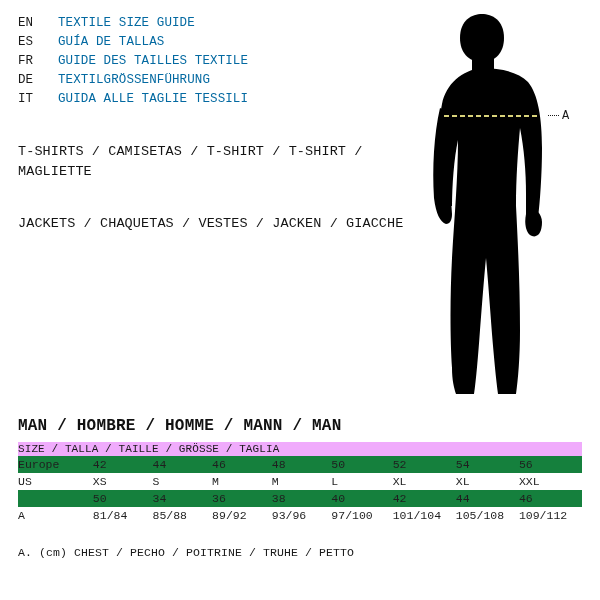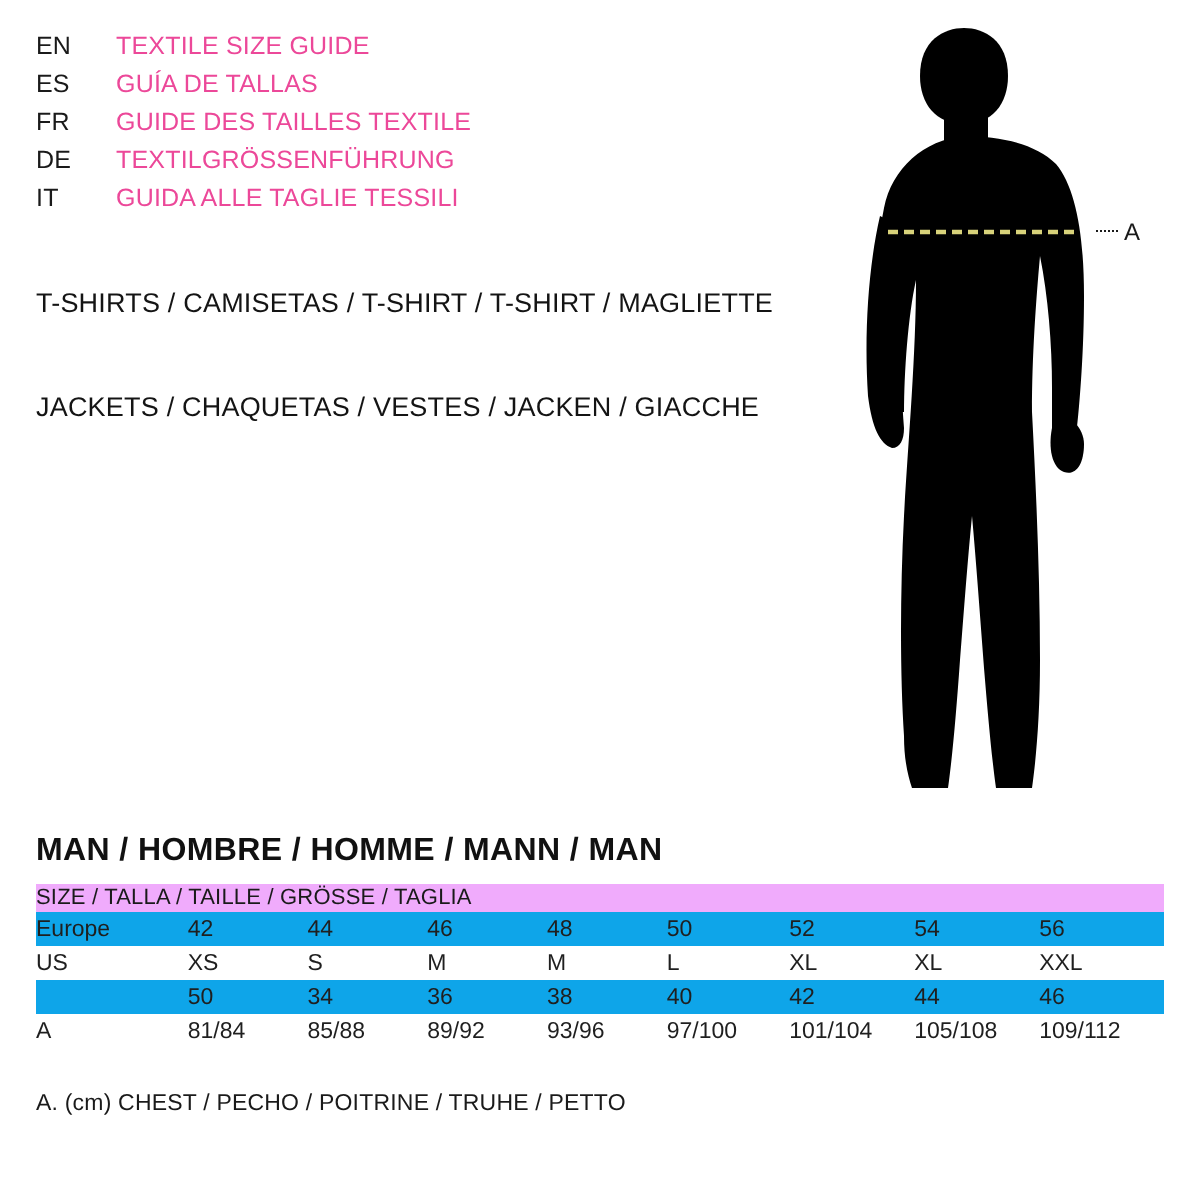"EN" .page { font-family: none -> Liberation Mono, monospace }
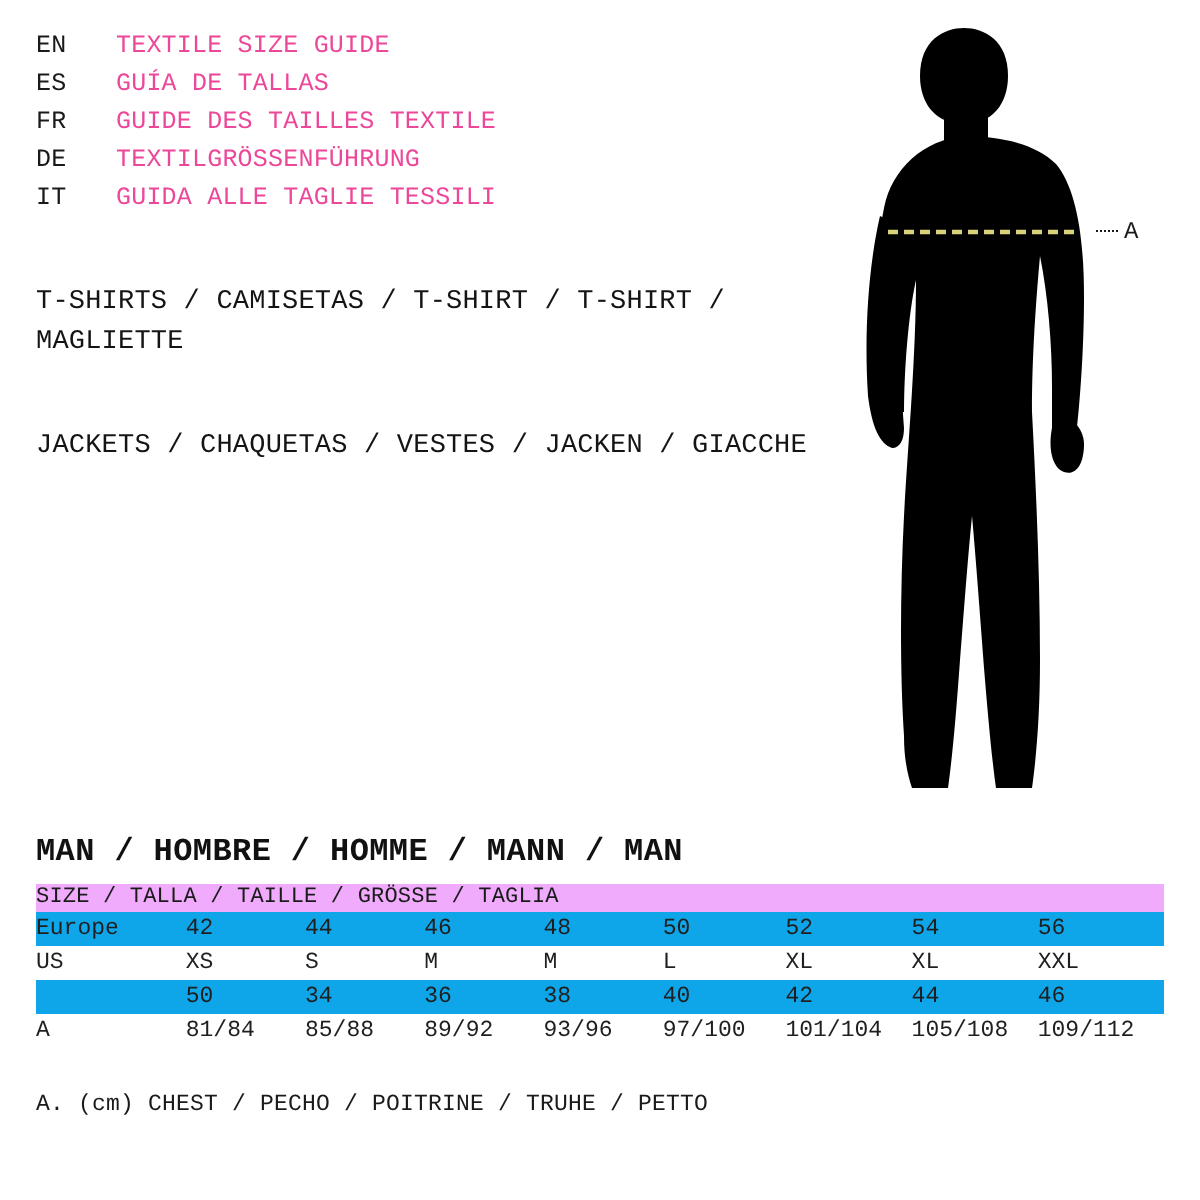"TEXTILE SIZE GUIDE" .lang-text { color: #ec4899 -> #0369a1 }
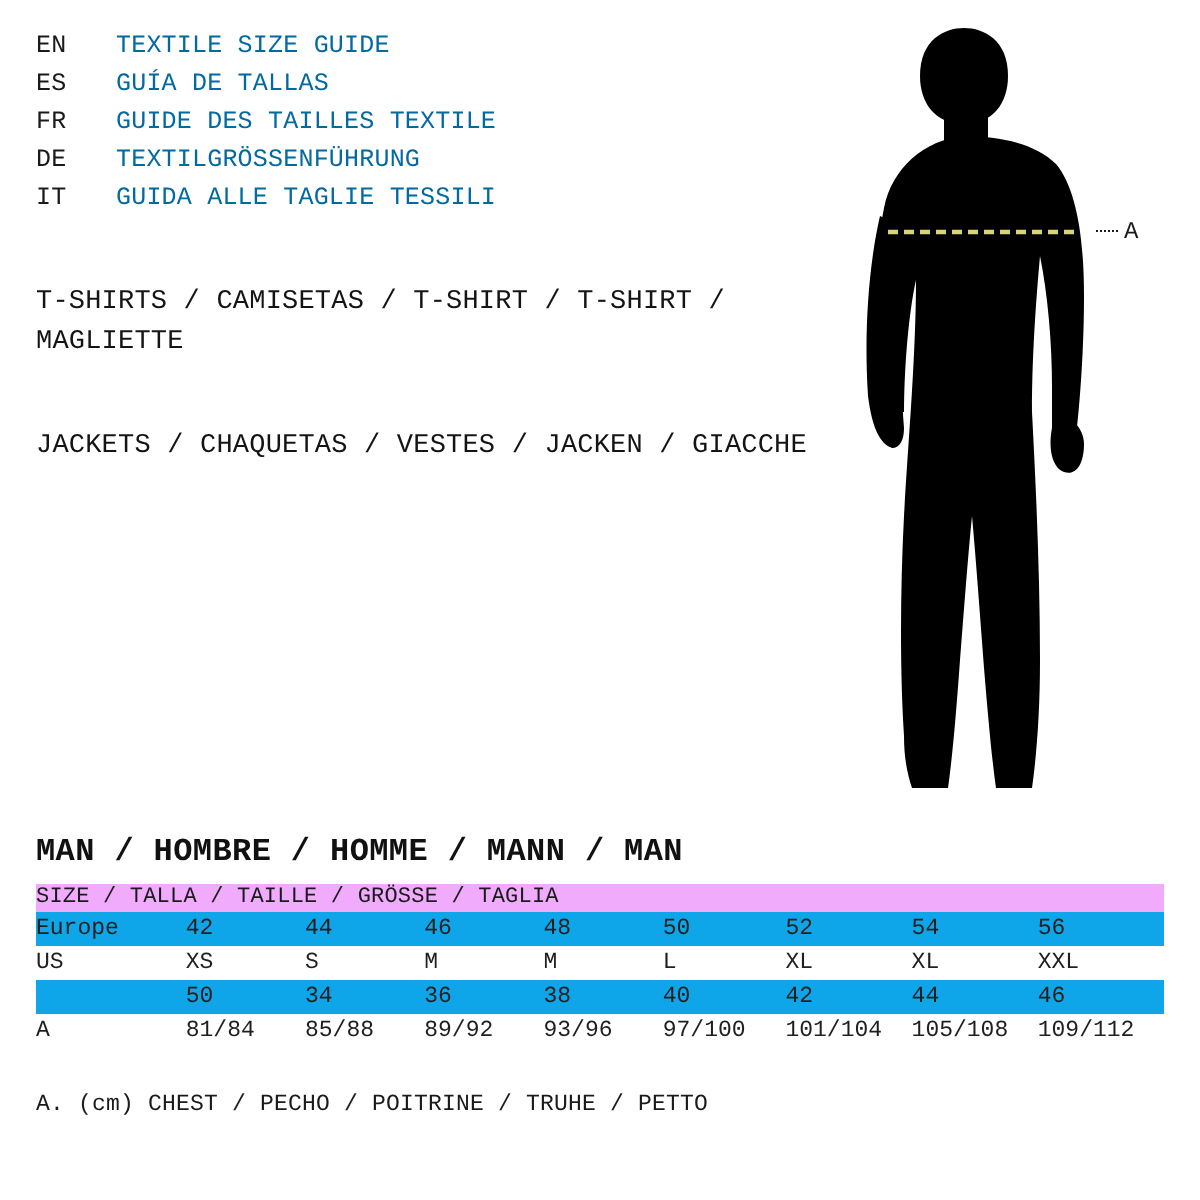"Europe" tr.row-shade td { background: #0ea5e9 -> #15803d }
